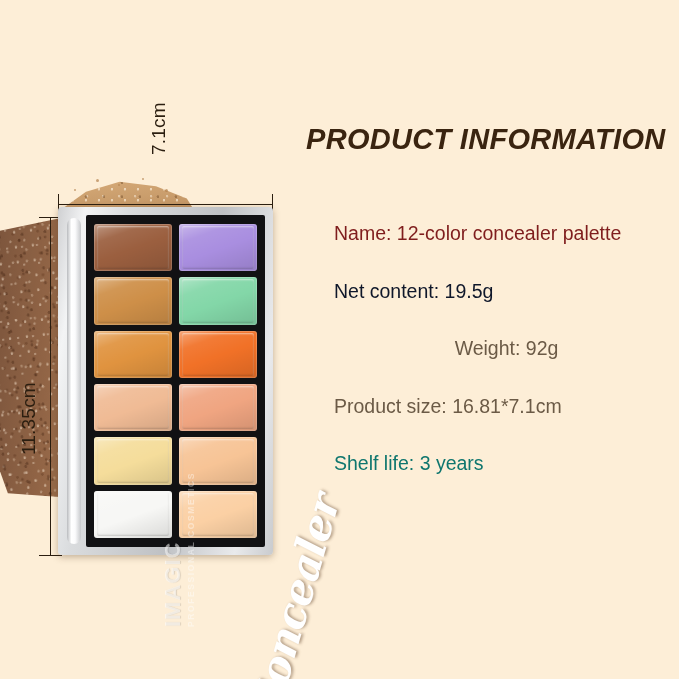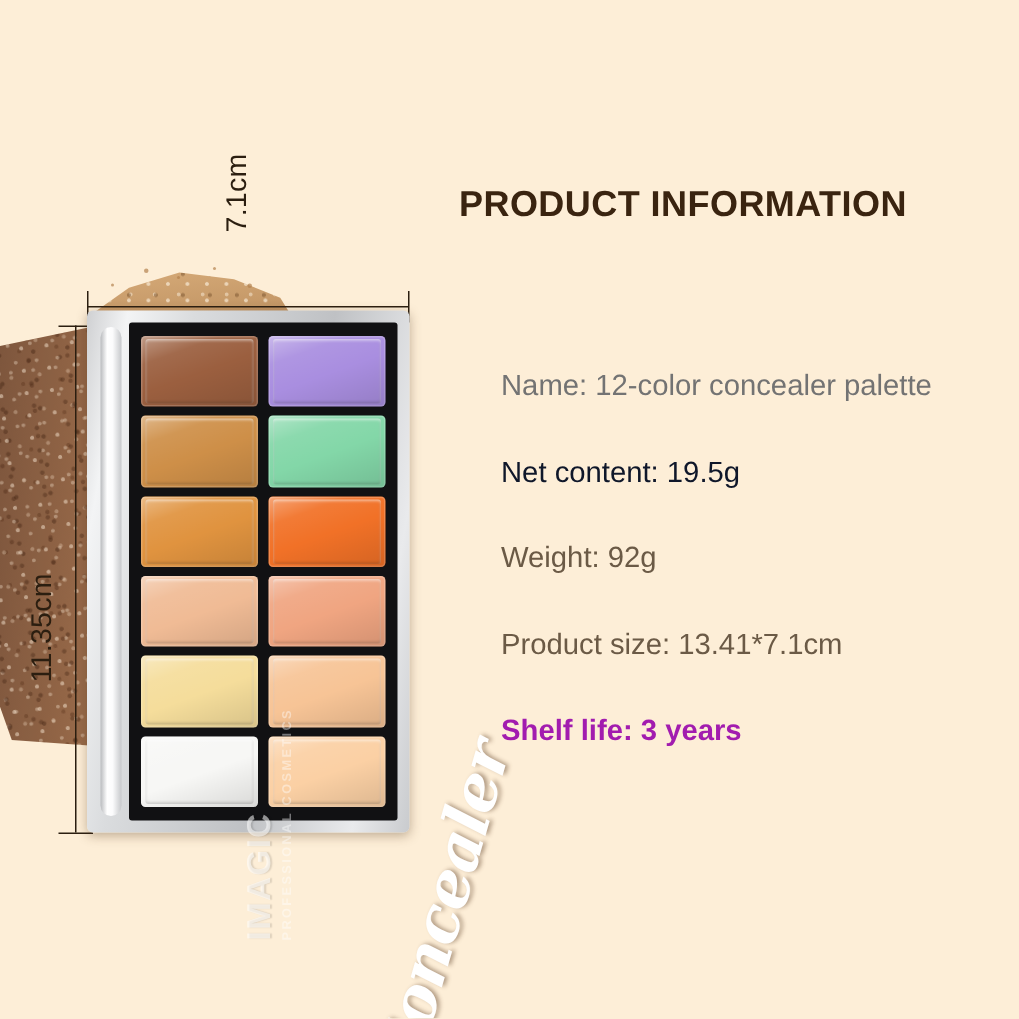"PRODUCT INFORMATION" #page-title { font-size: 24px -> 29px; font-style: none -> italic }
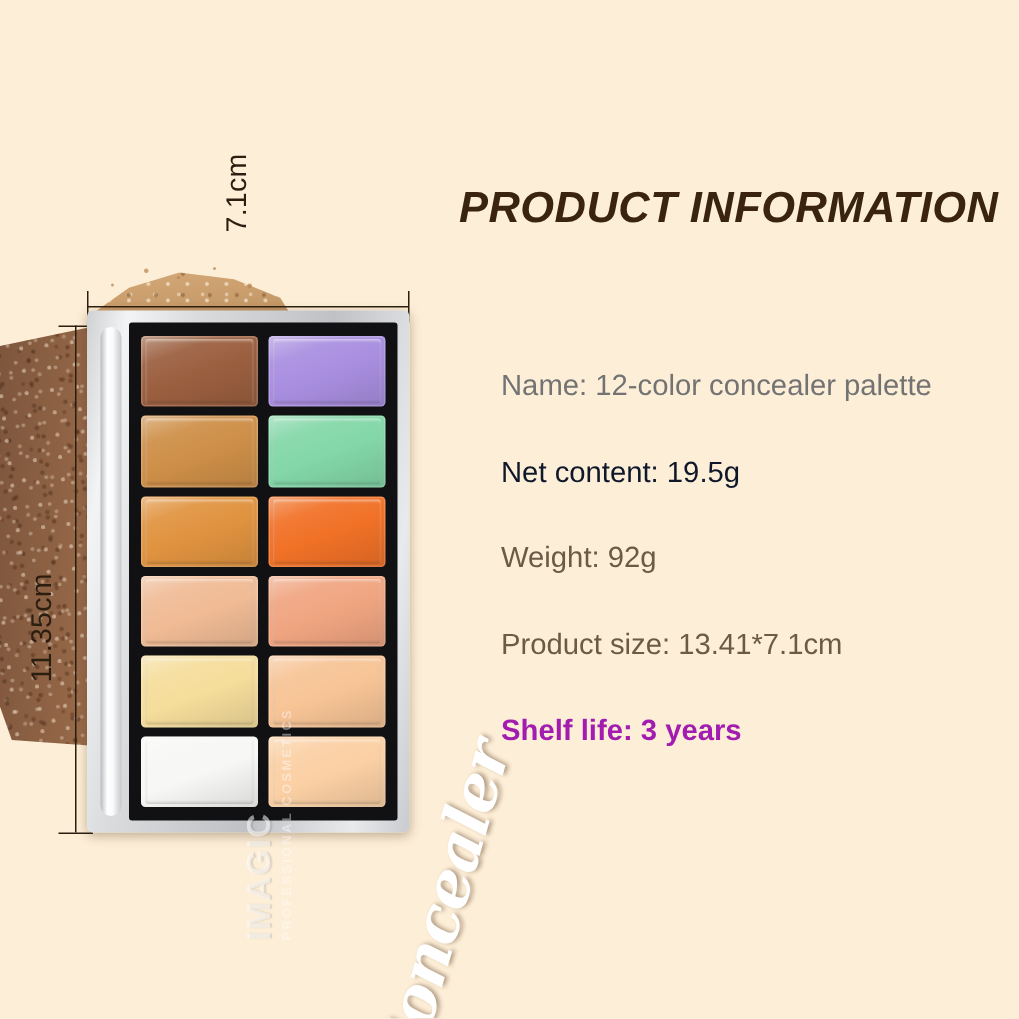"Name: 12-color concealer palette" div.spec-row { color: #737373 -> #7f1d1d; margin-top: 24px -> none }
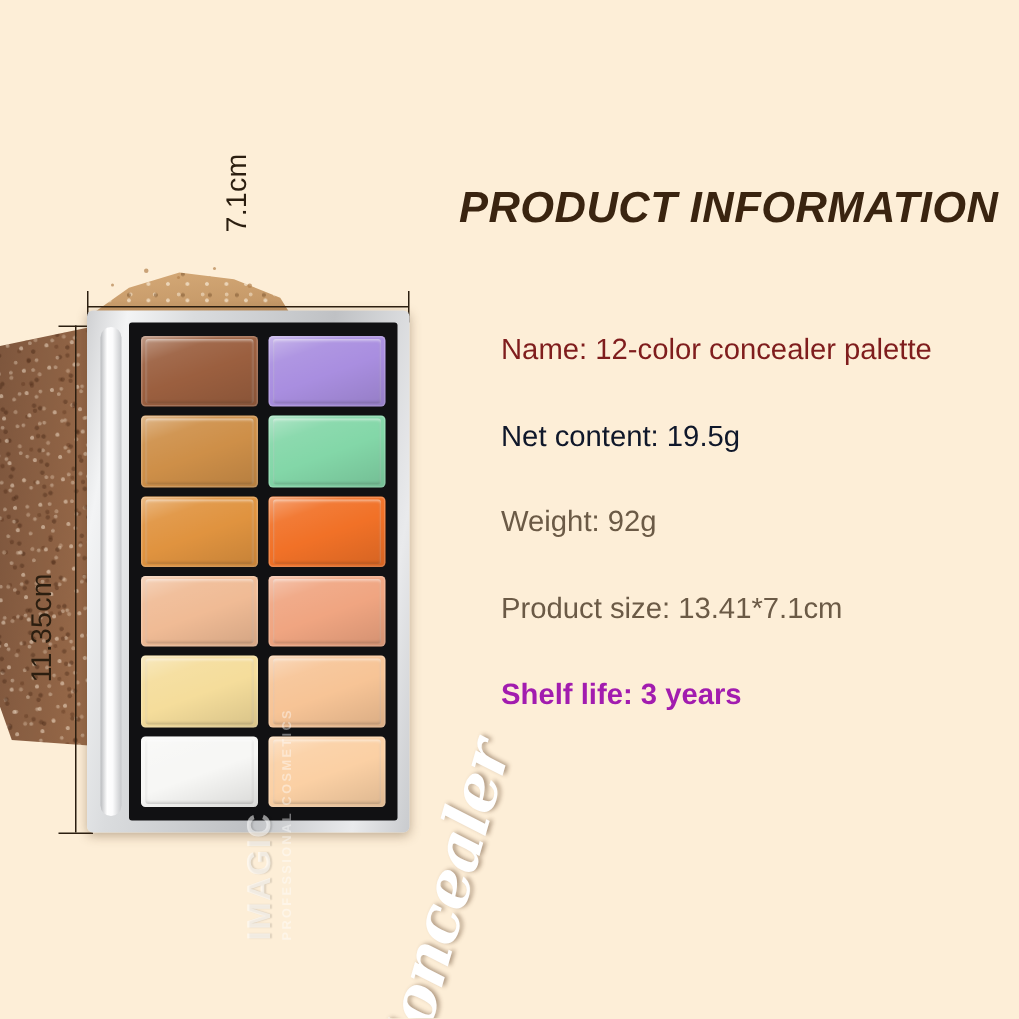"Weight: 92g" div.spec-row { text-align: none -> center }
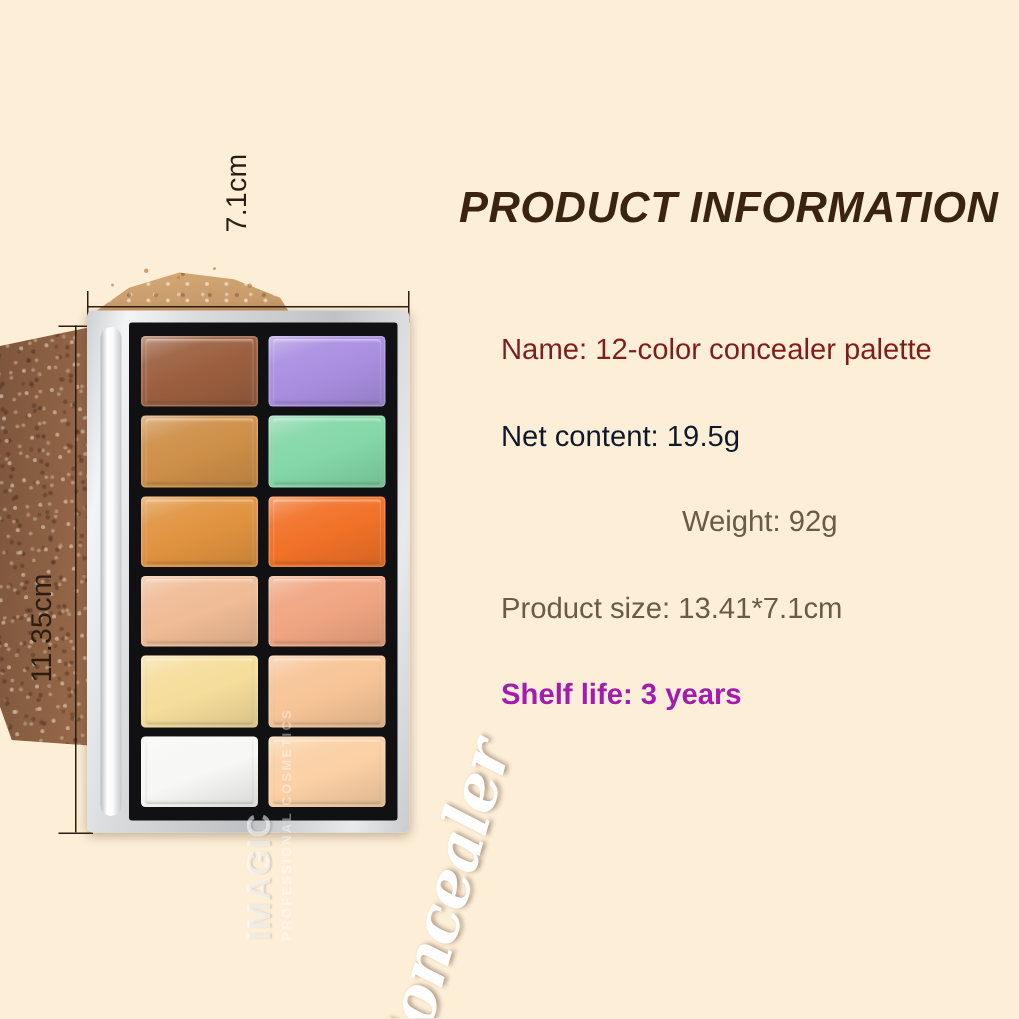"Product size: 13.41*7.1cm" div.spec-row { text: 13.41 -> 16.81 }
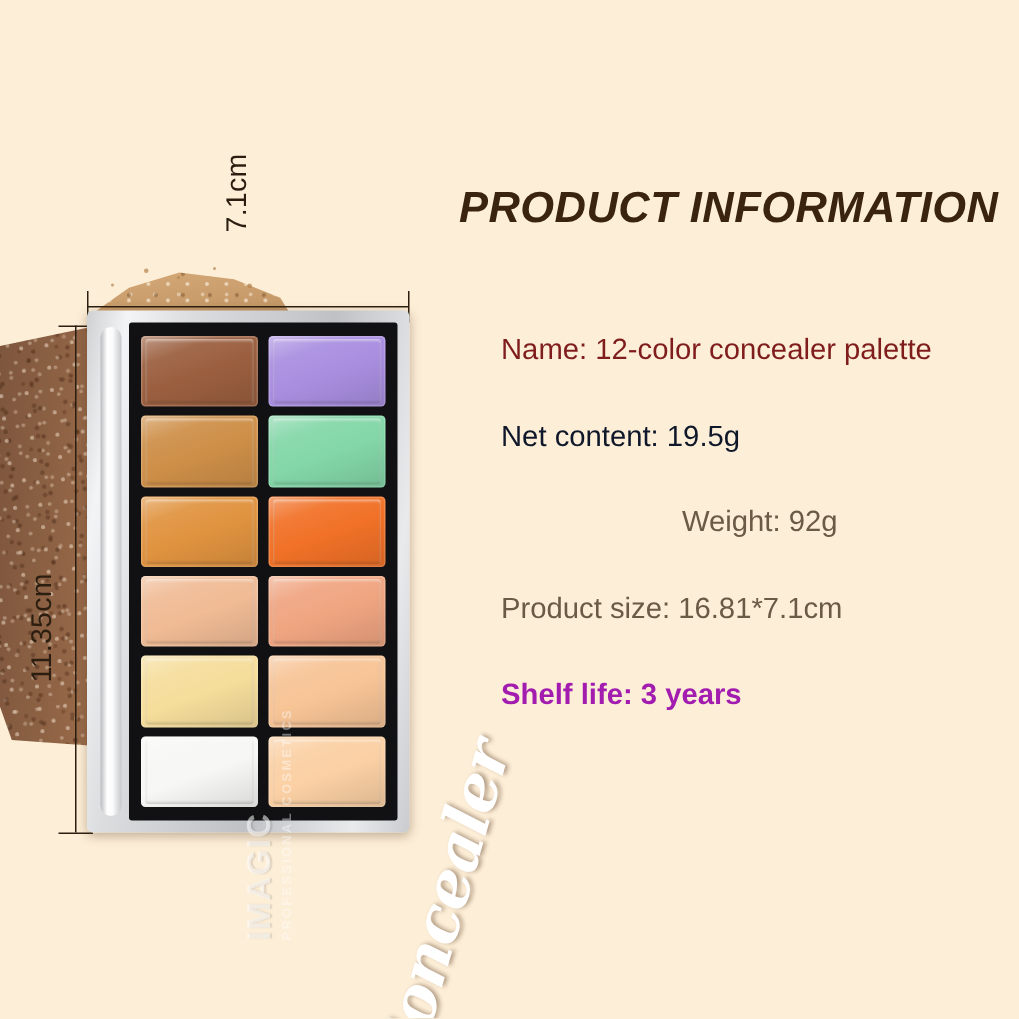"Shelf life: 3 years" div.spec-row { color: #a21caf -> #0f766e; font-weight: bold -> none }
